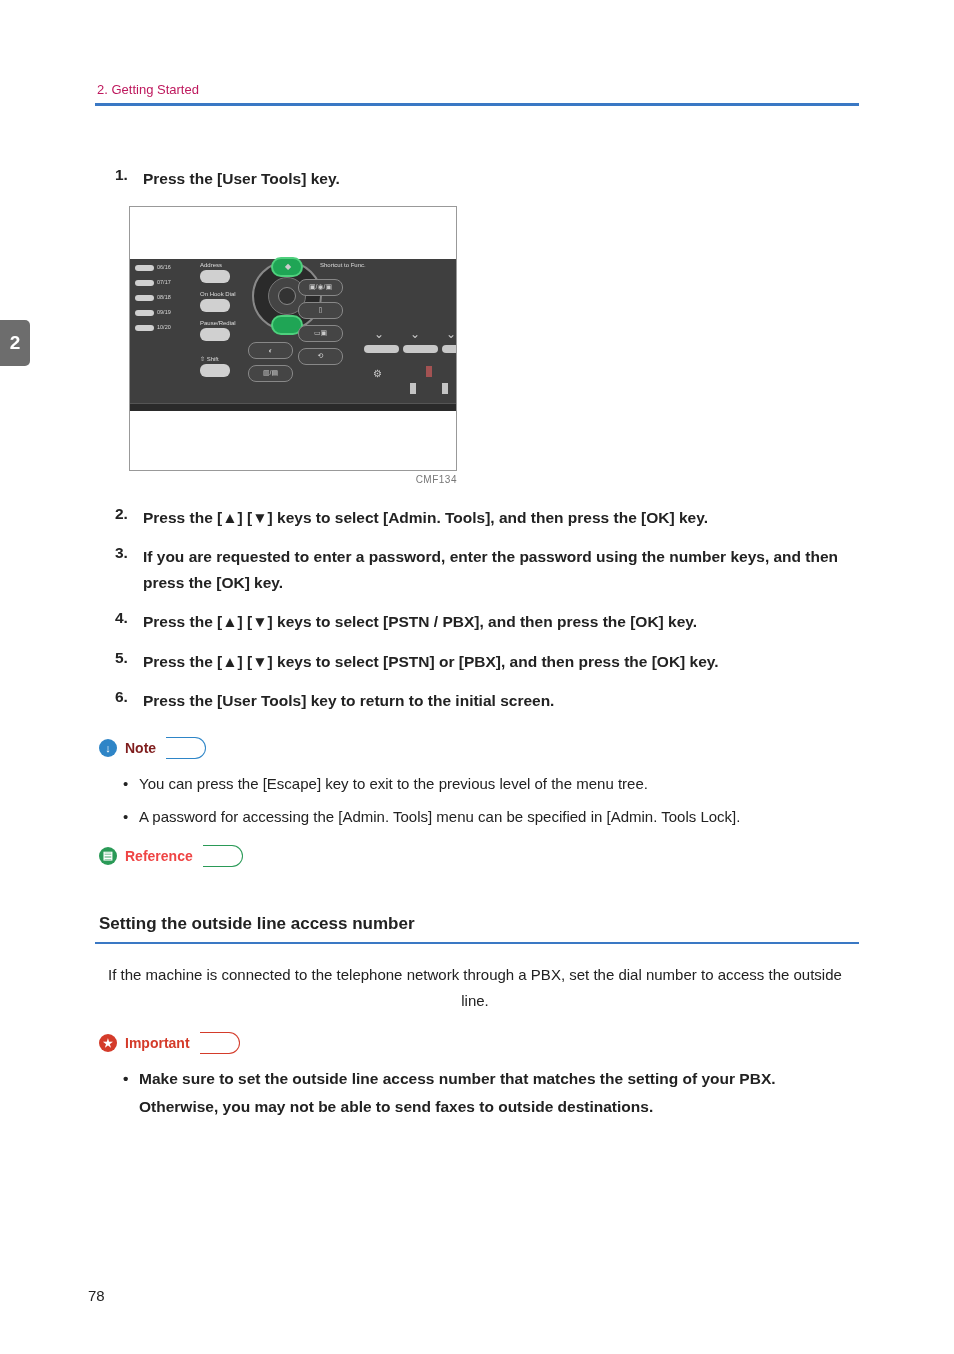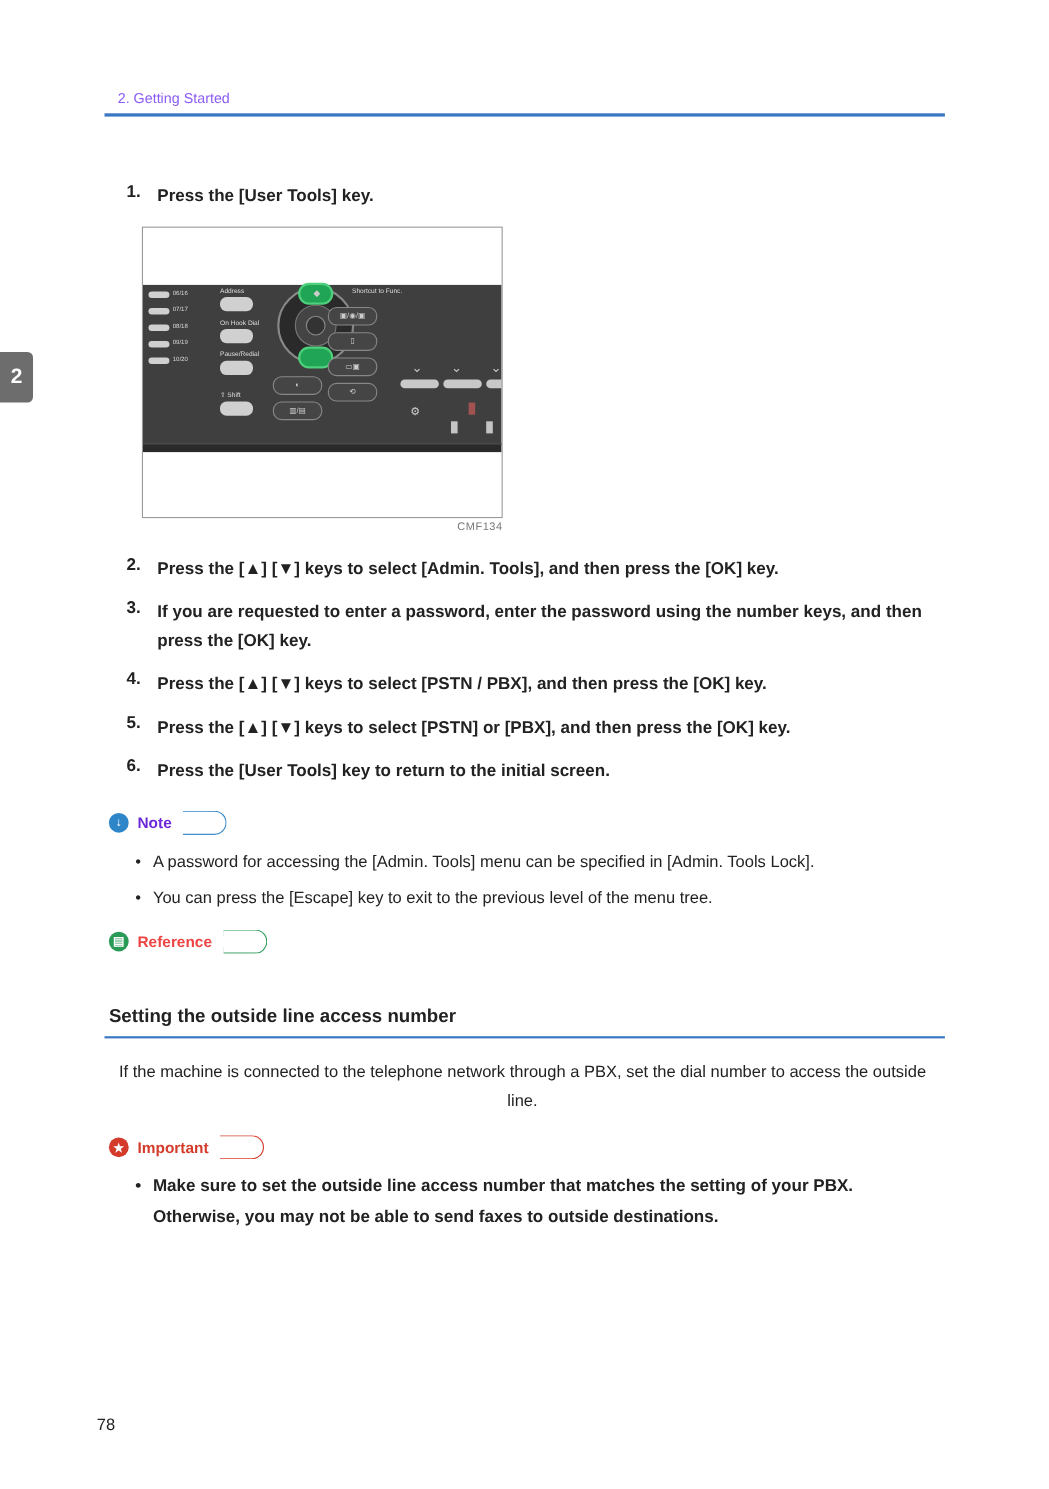"2. Getting Started" .running-head { color: #8b5cf6 -> #be185d; margin: 0 0 6px 12px -> 0 0 6px 2px }
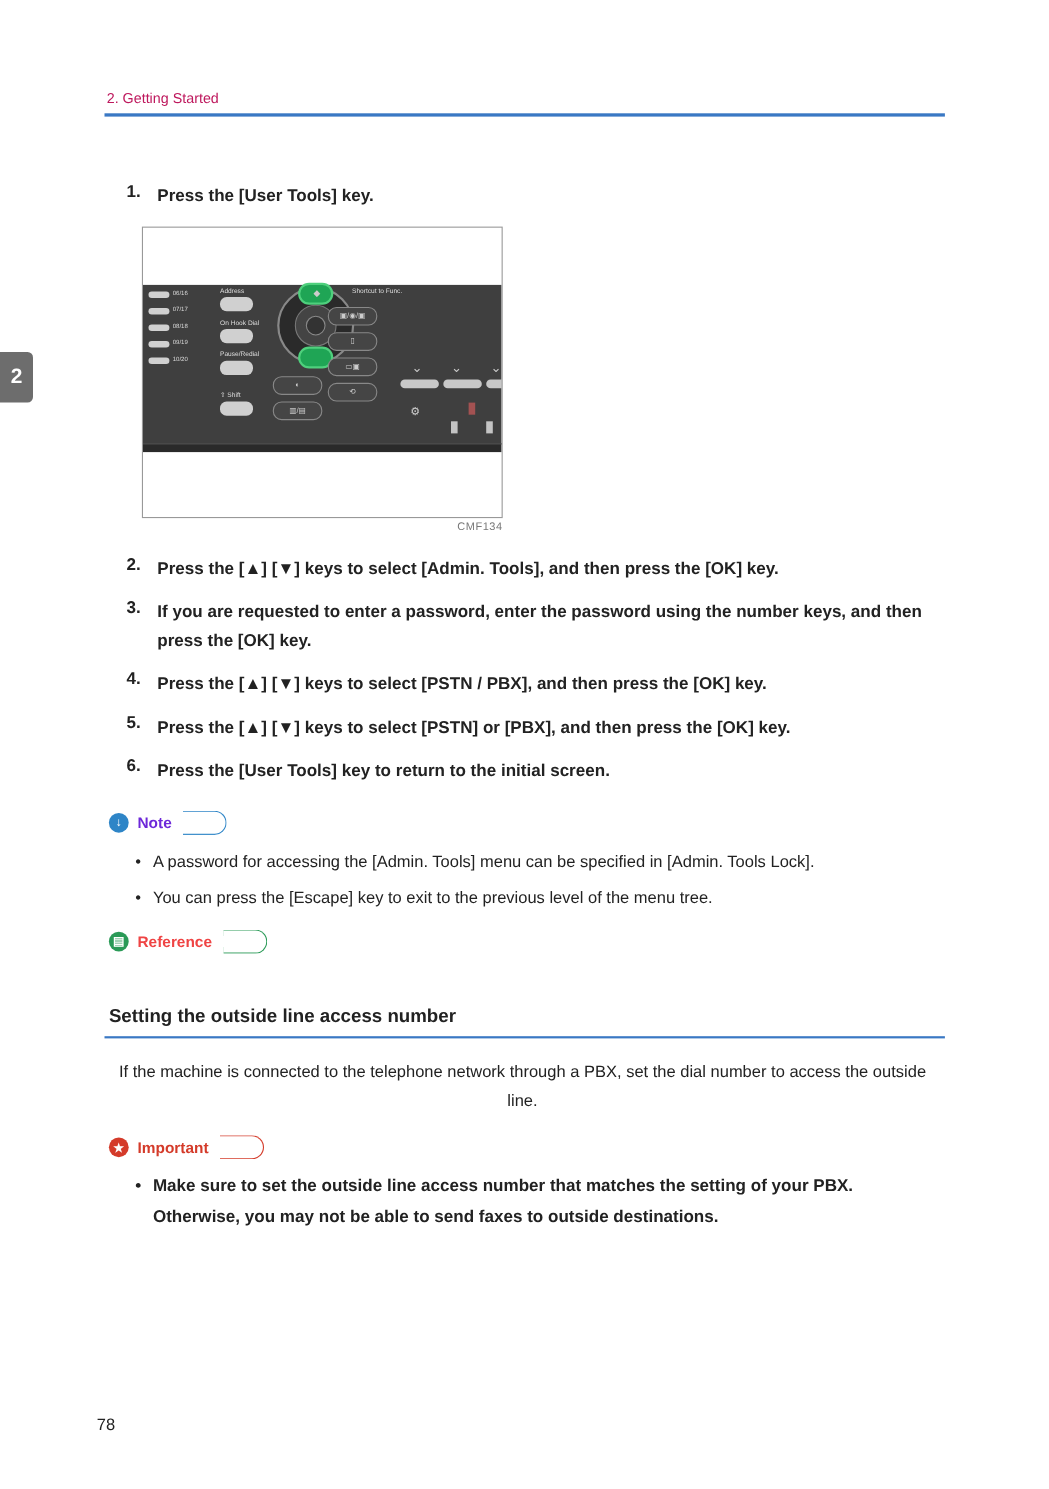"Note" .callout-text.note { color: #6d28d9 -> #7f1d1d }
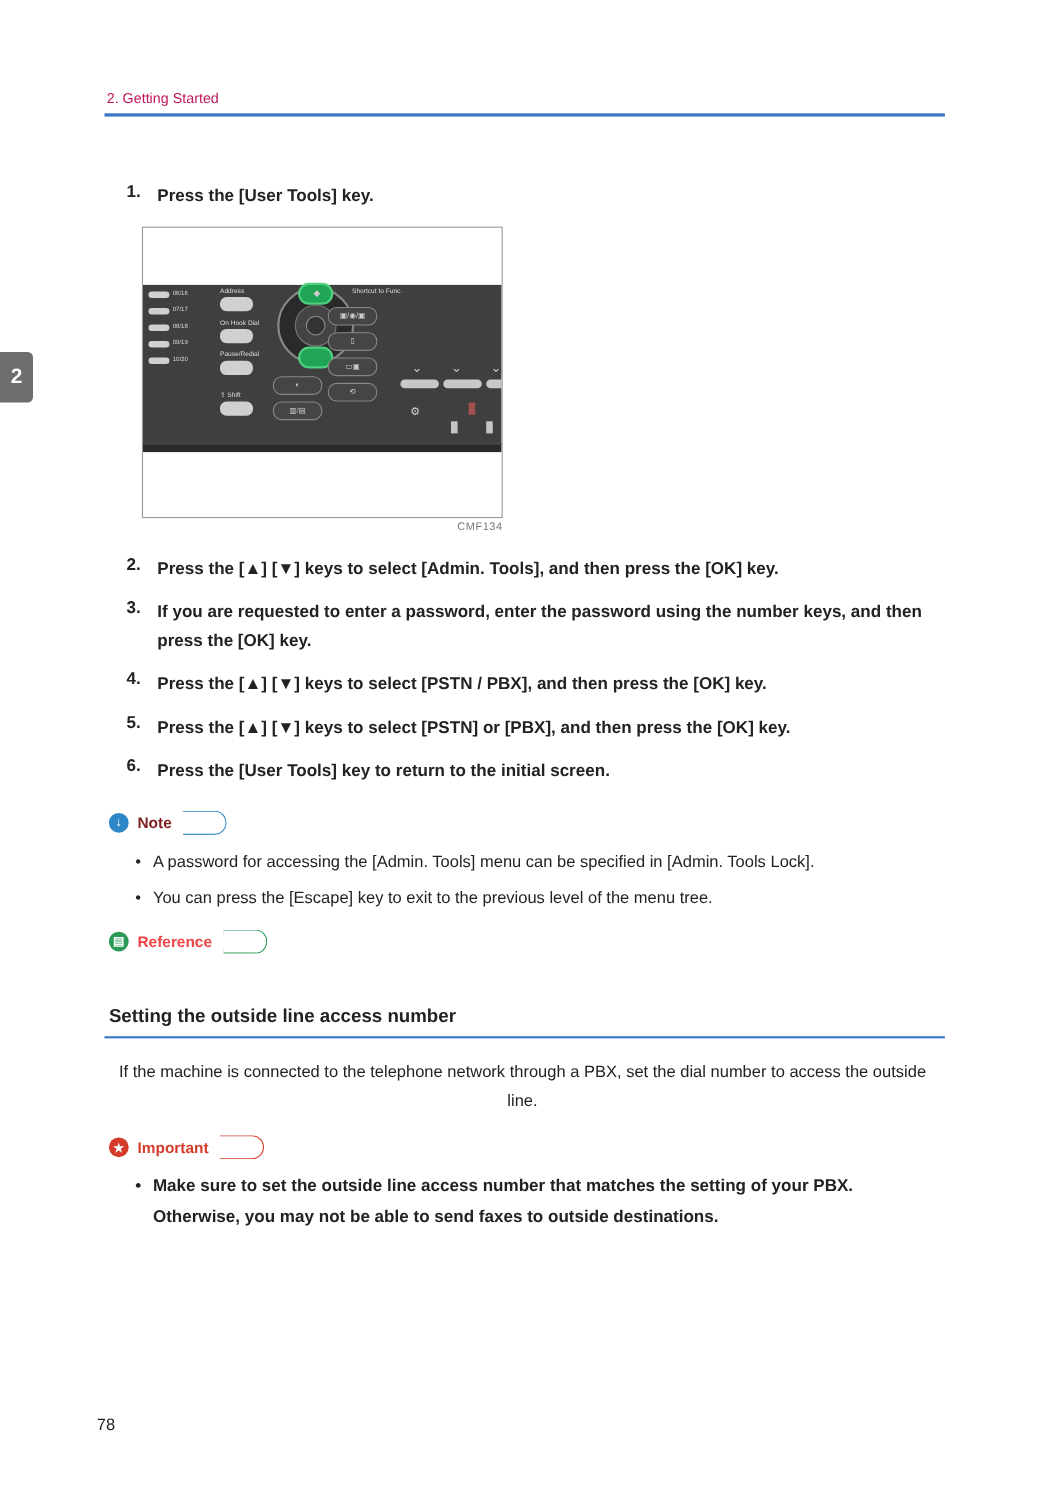"A password for accessing the" li { order: before "You can press the [Escape]" -> after "You can press the [Escape]" }
